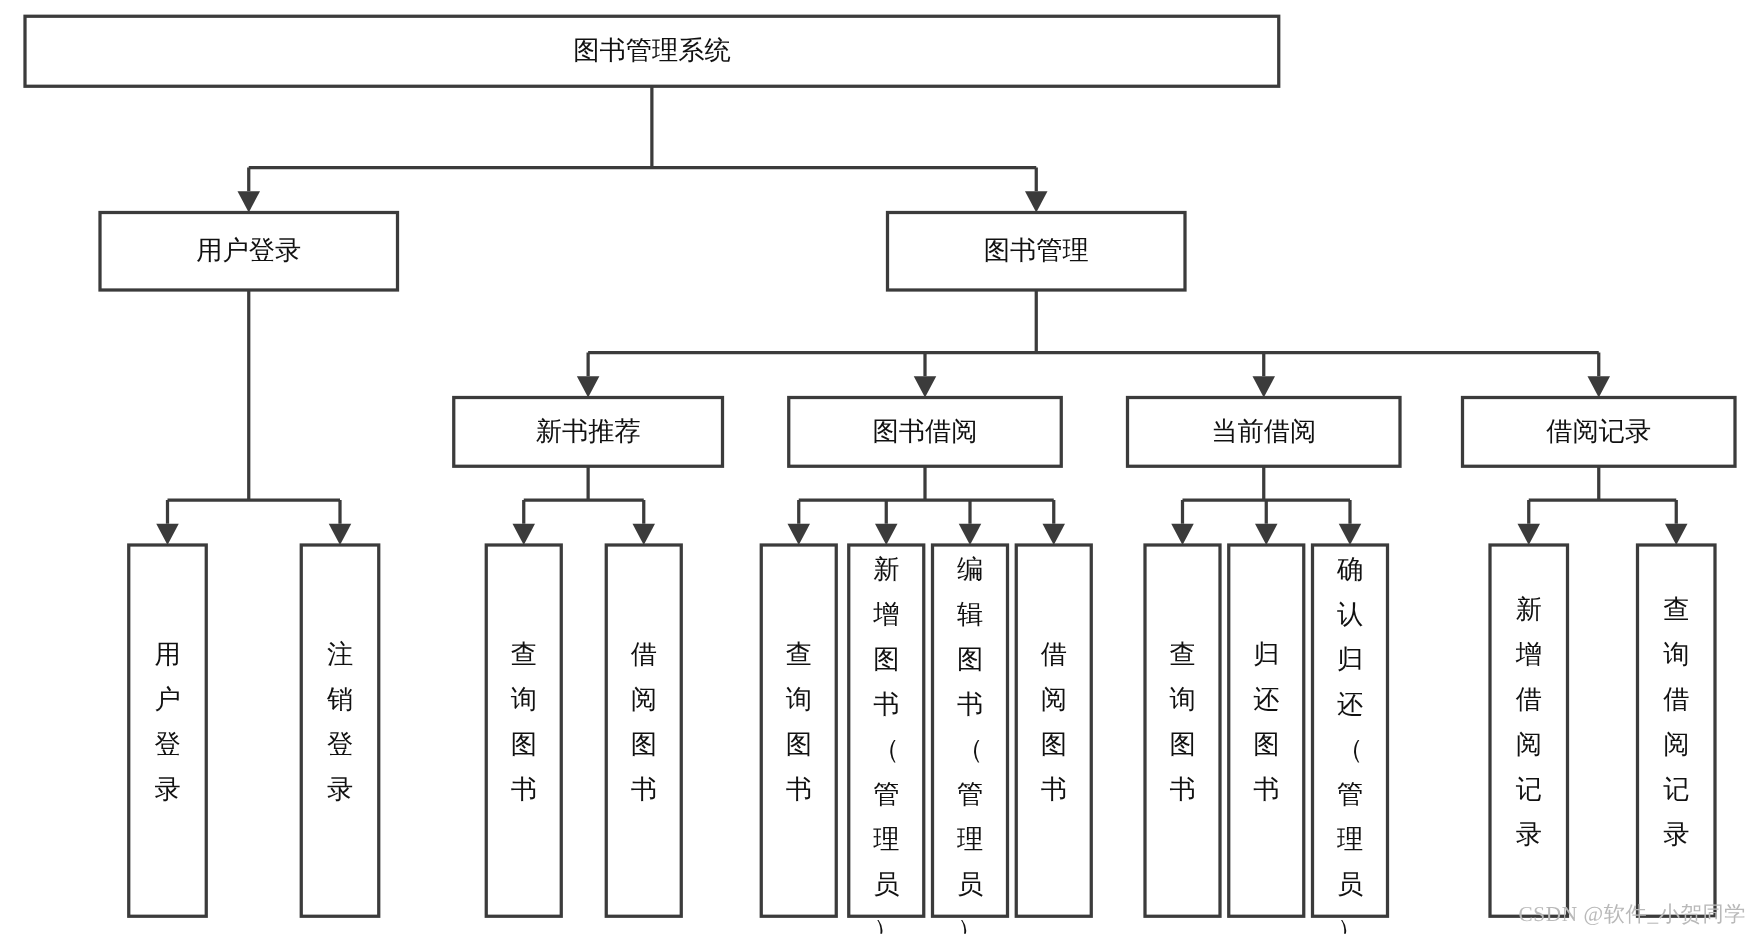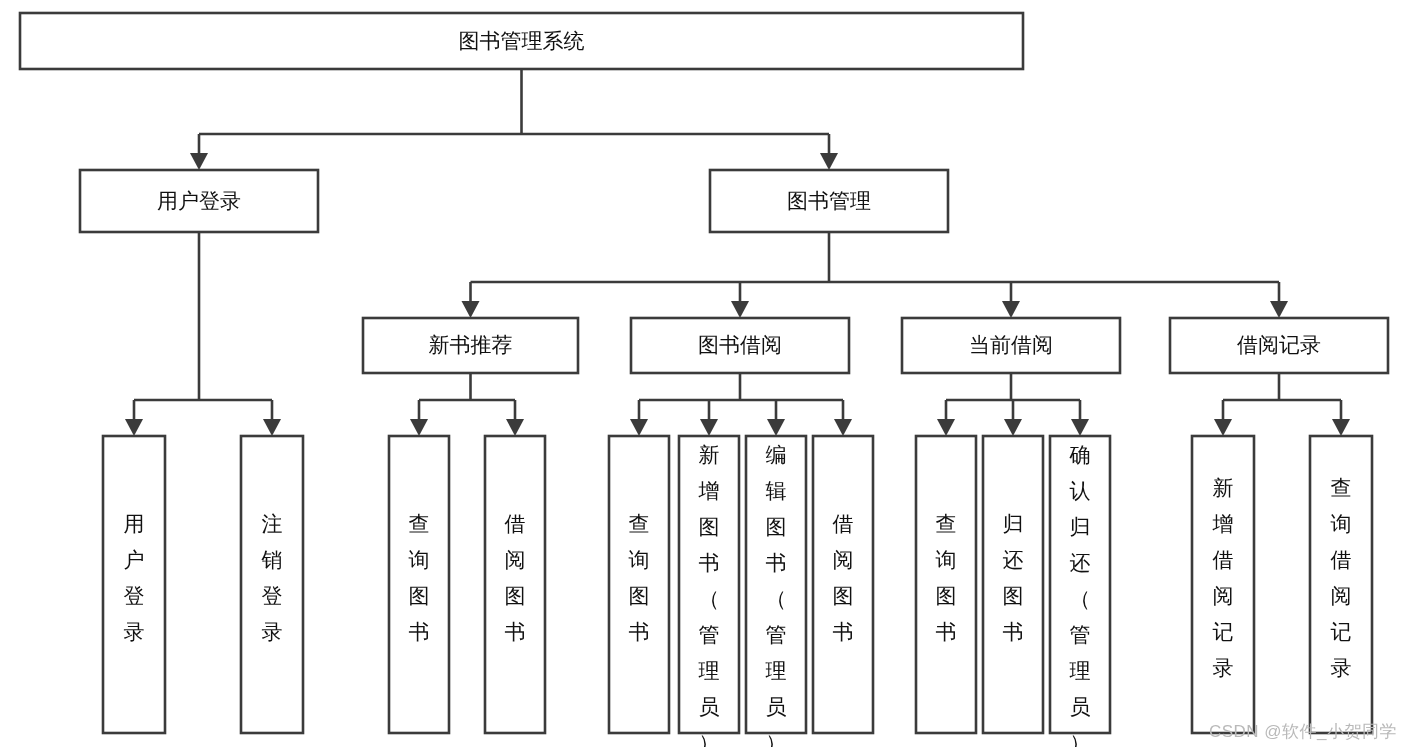"CSDN @软件_小贺同学" .watermark { font-family: Liberation Sans, sans-serif -> Liberation Serif, serif }
